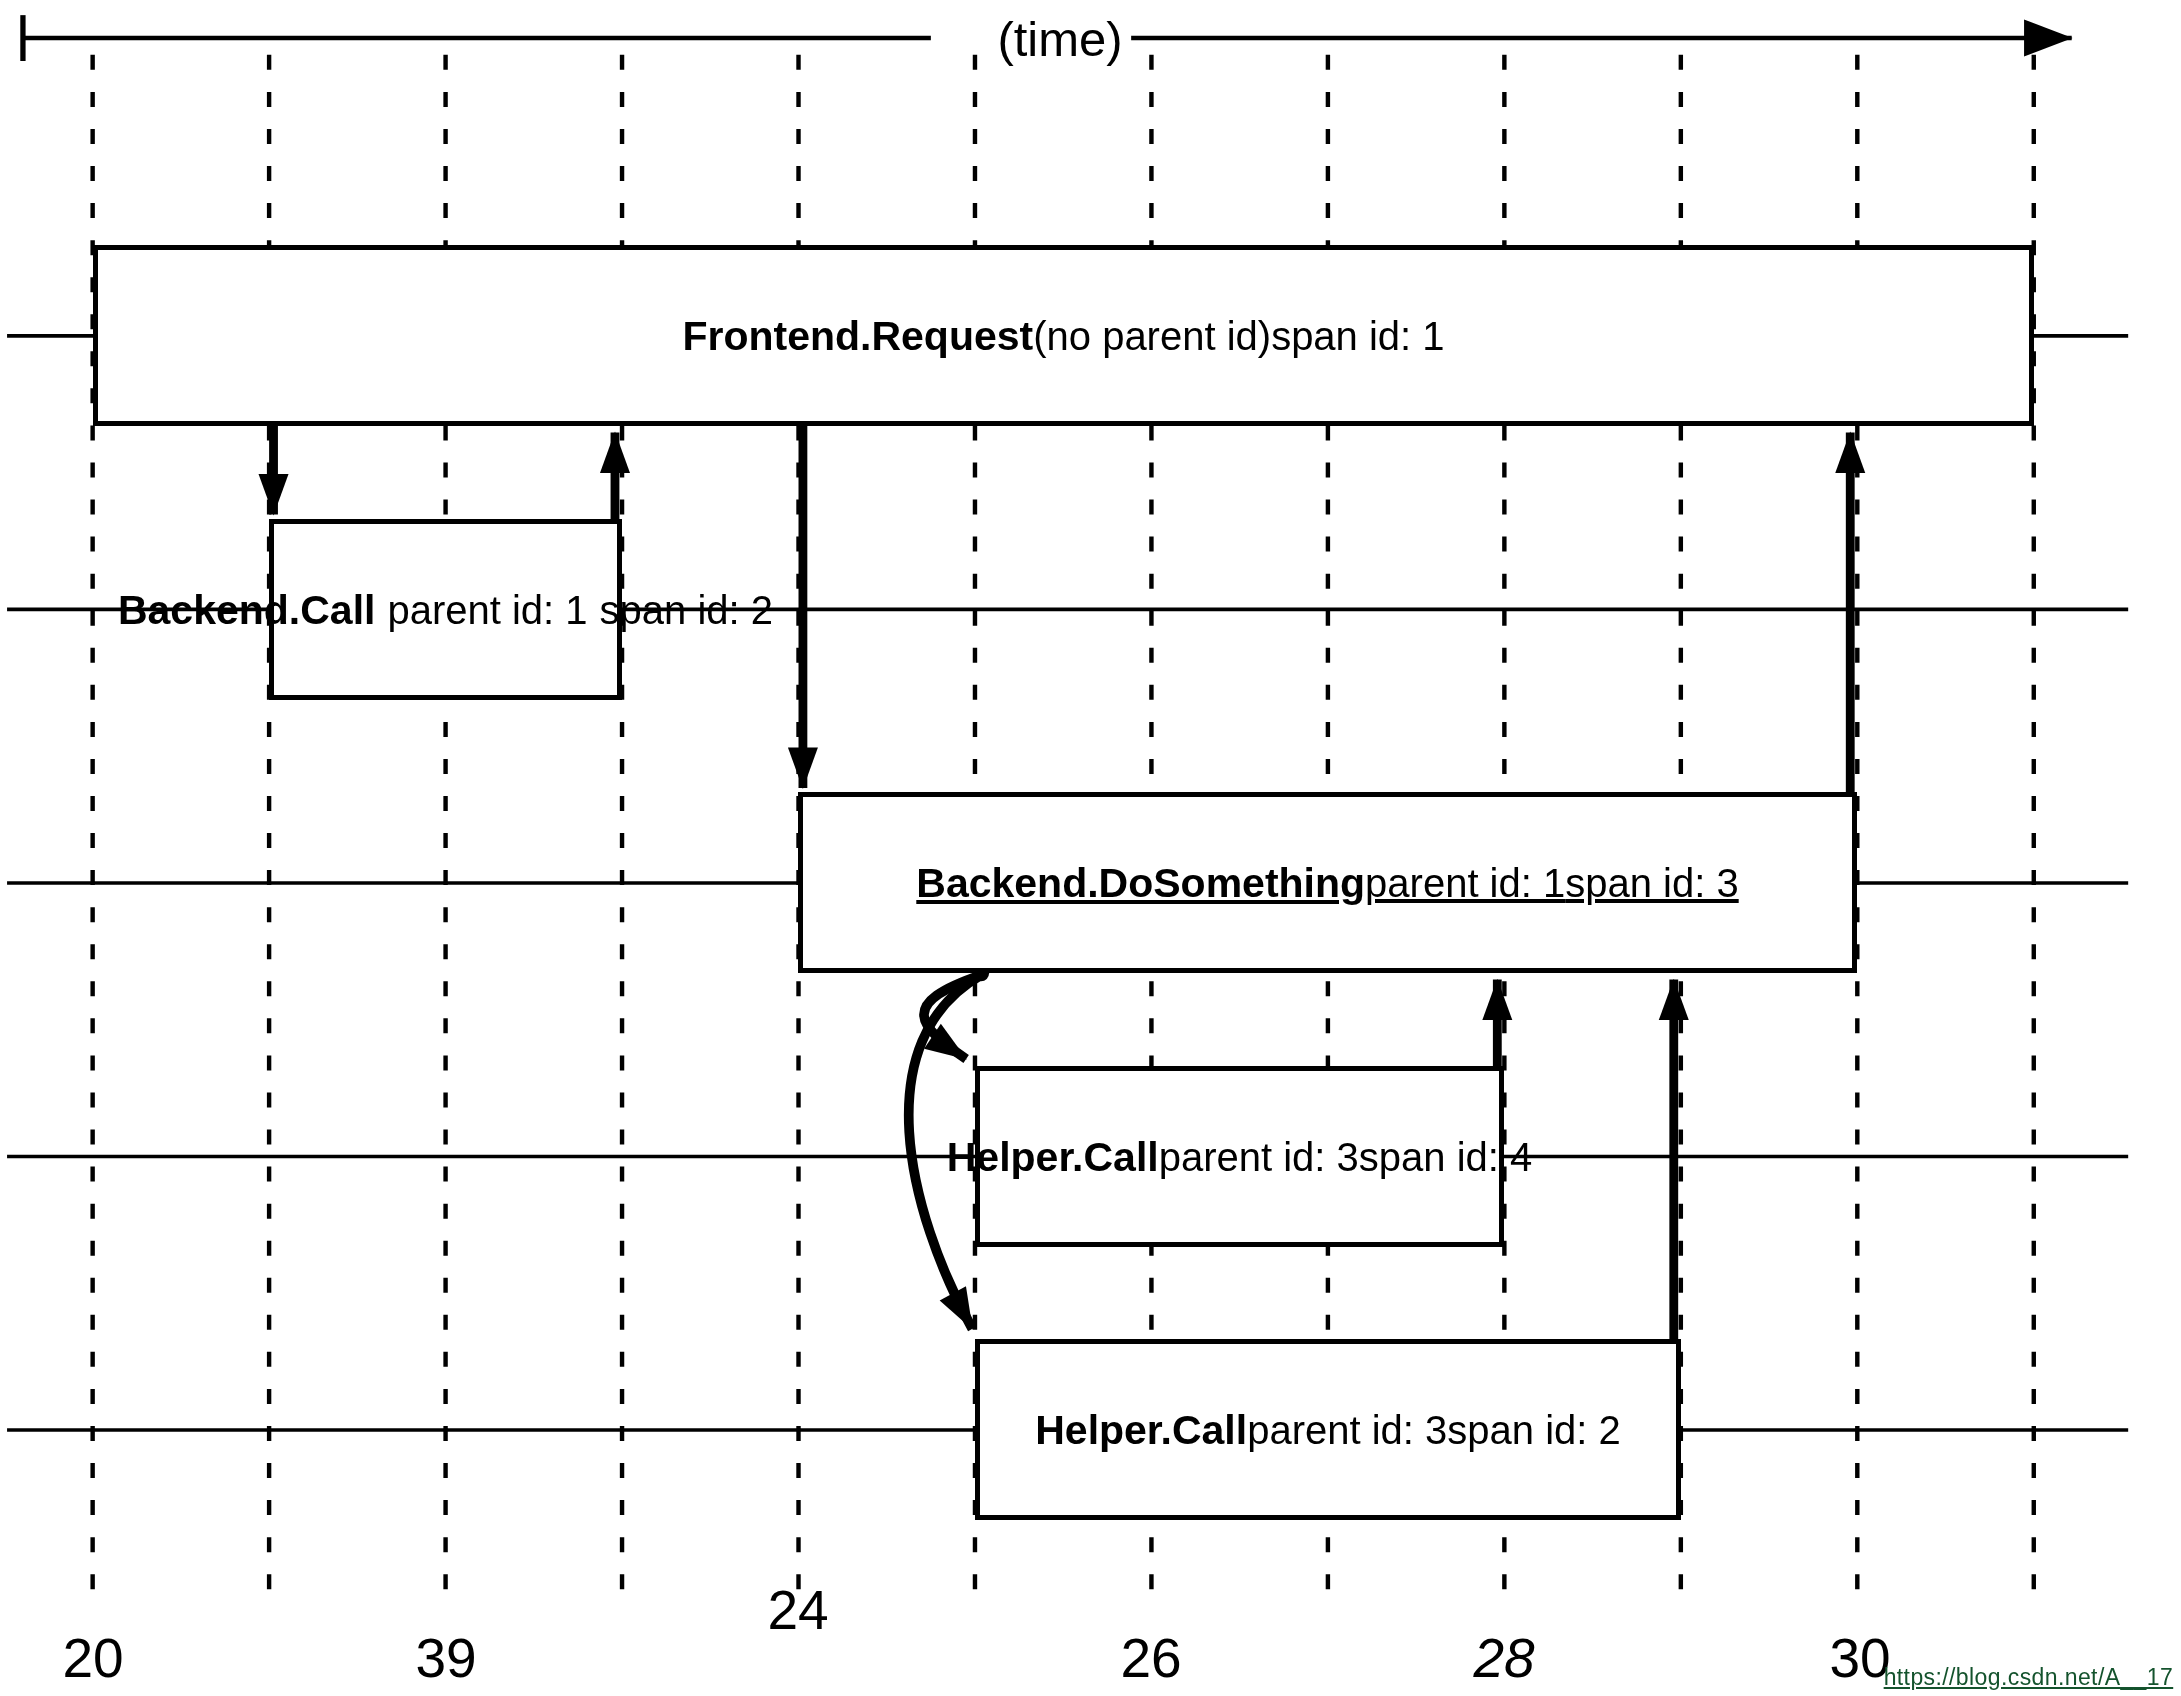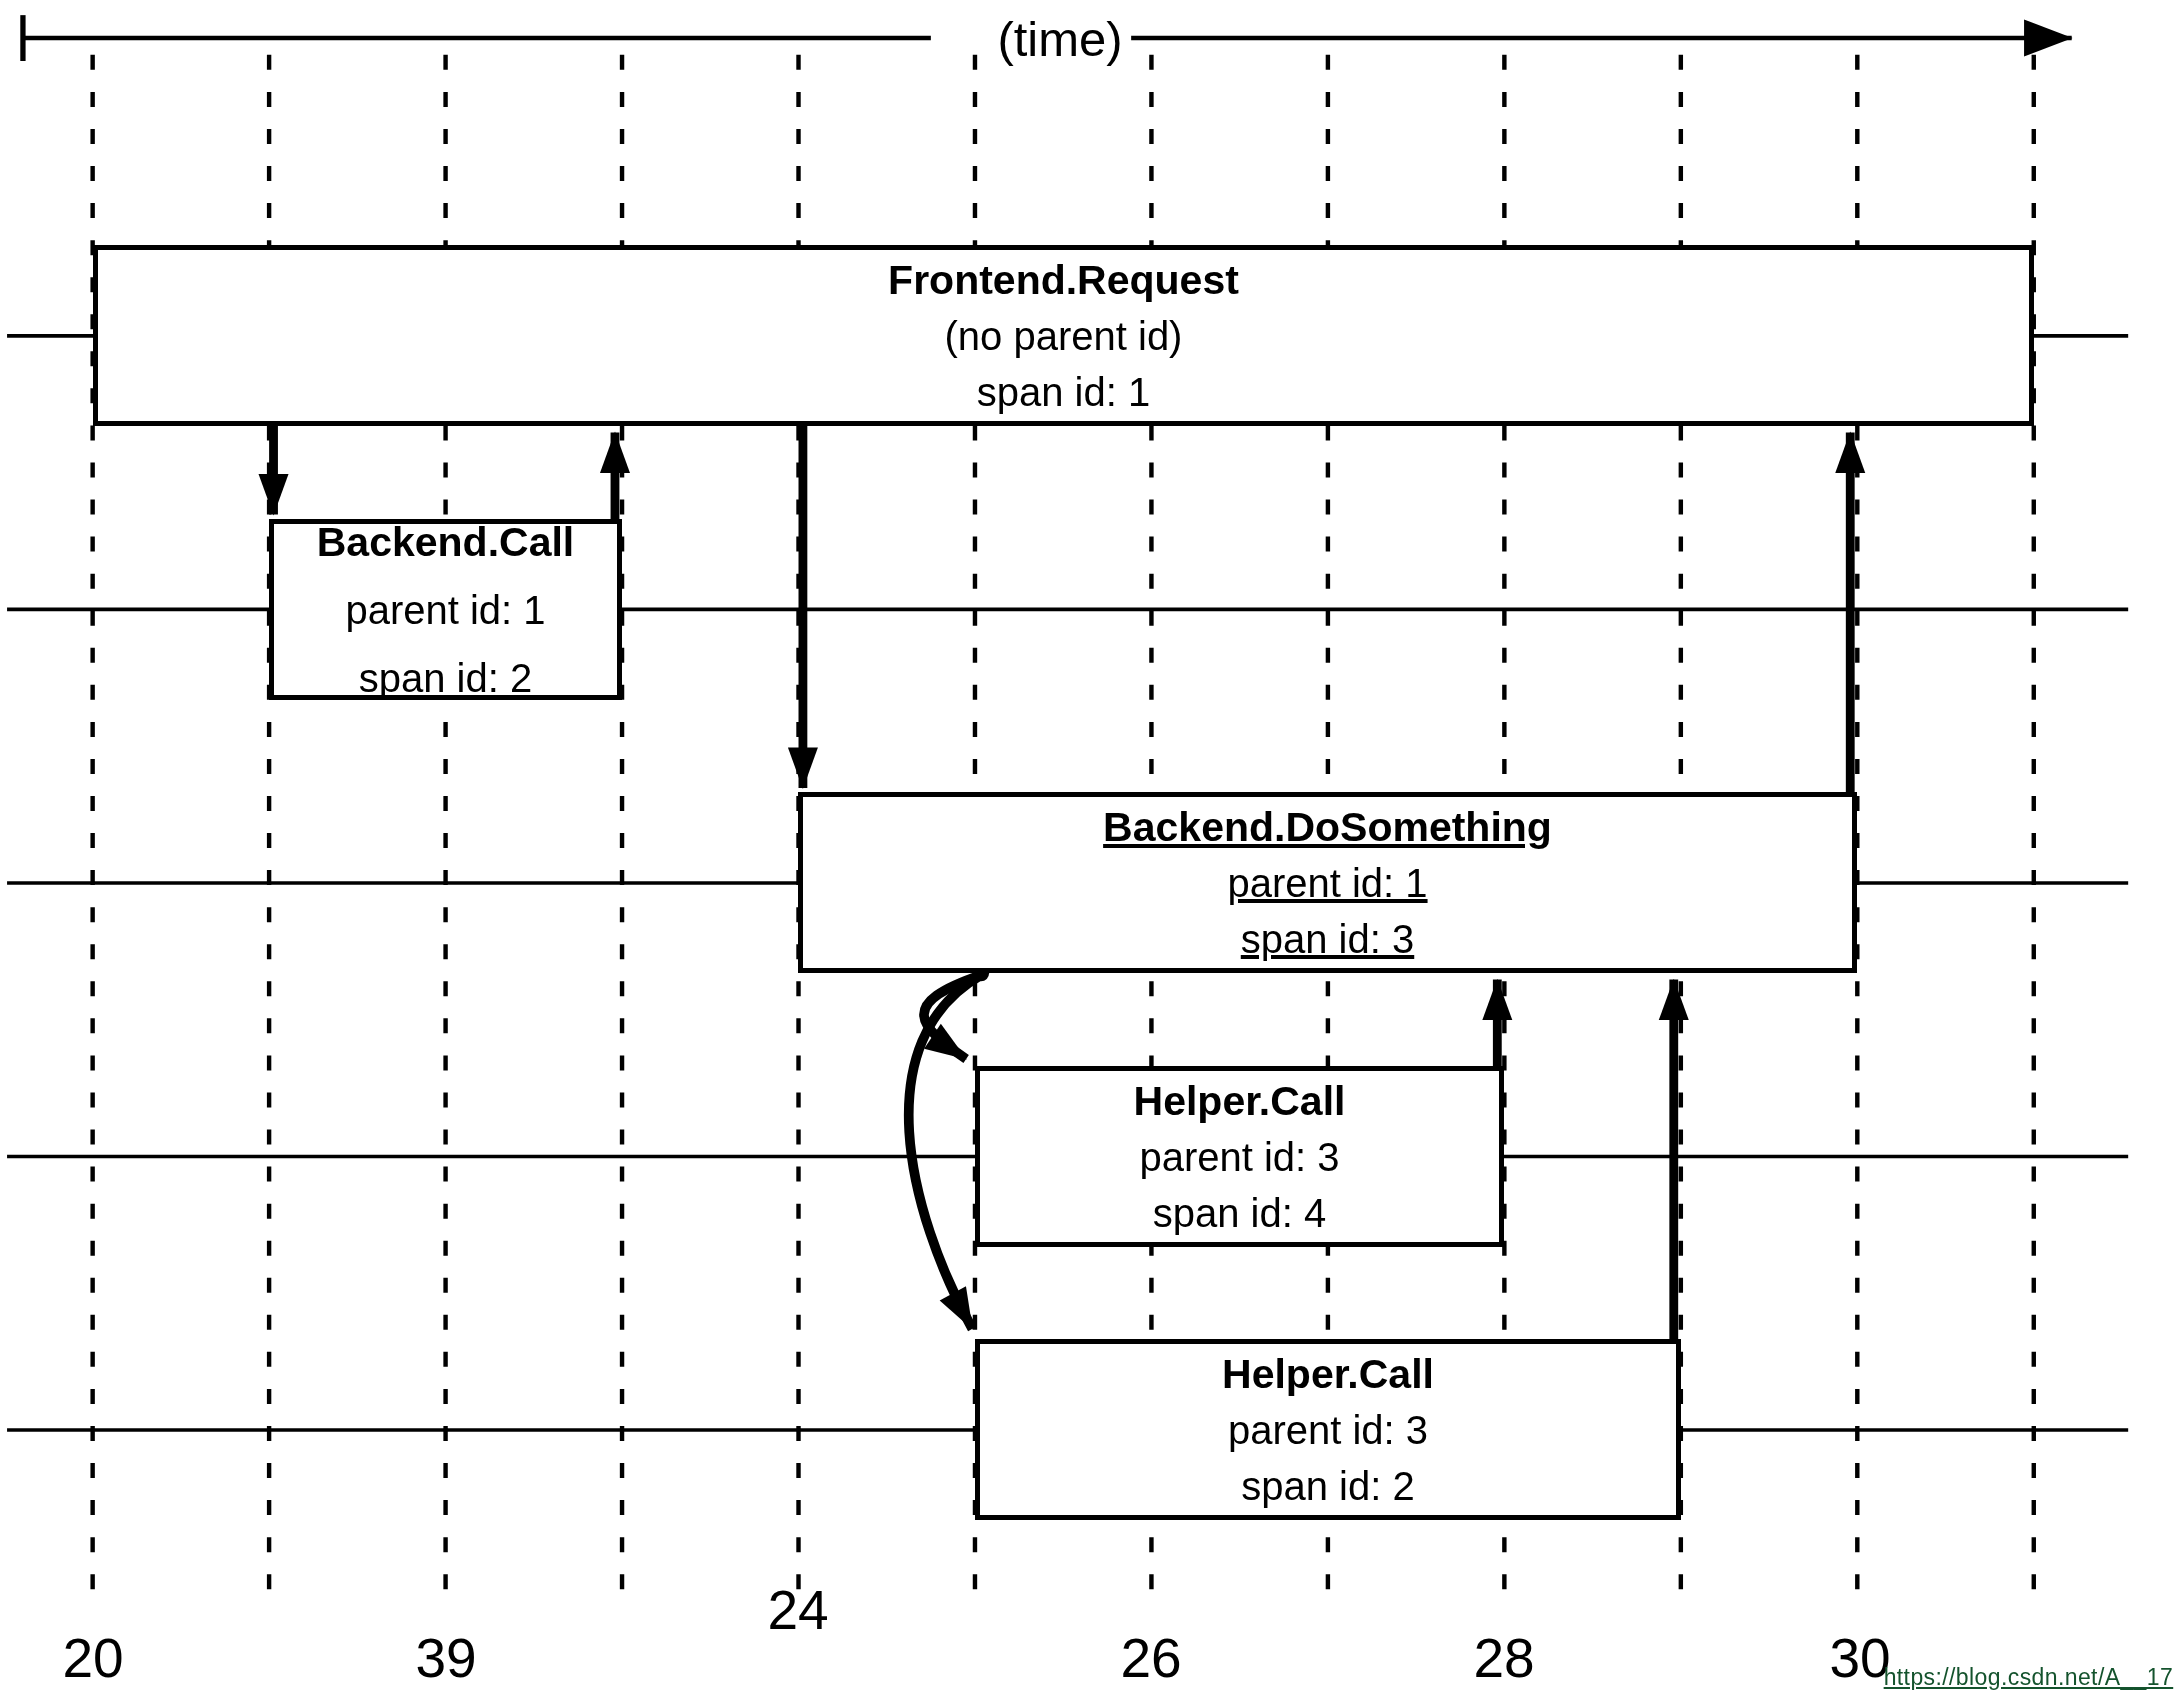"Frontend.Request" .span-box { flex-direction: column -> row }
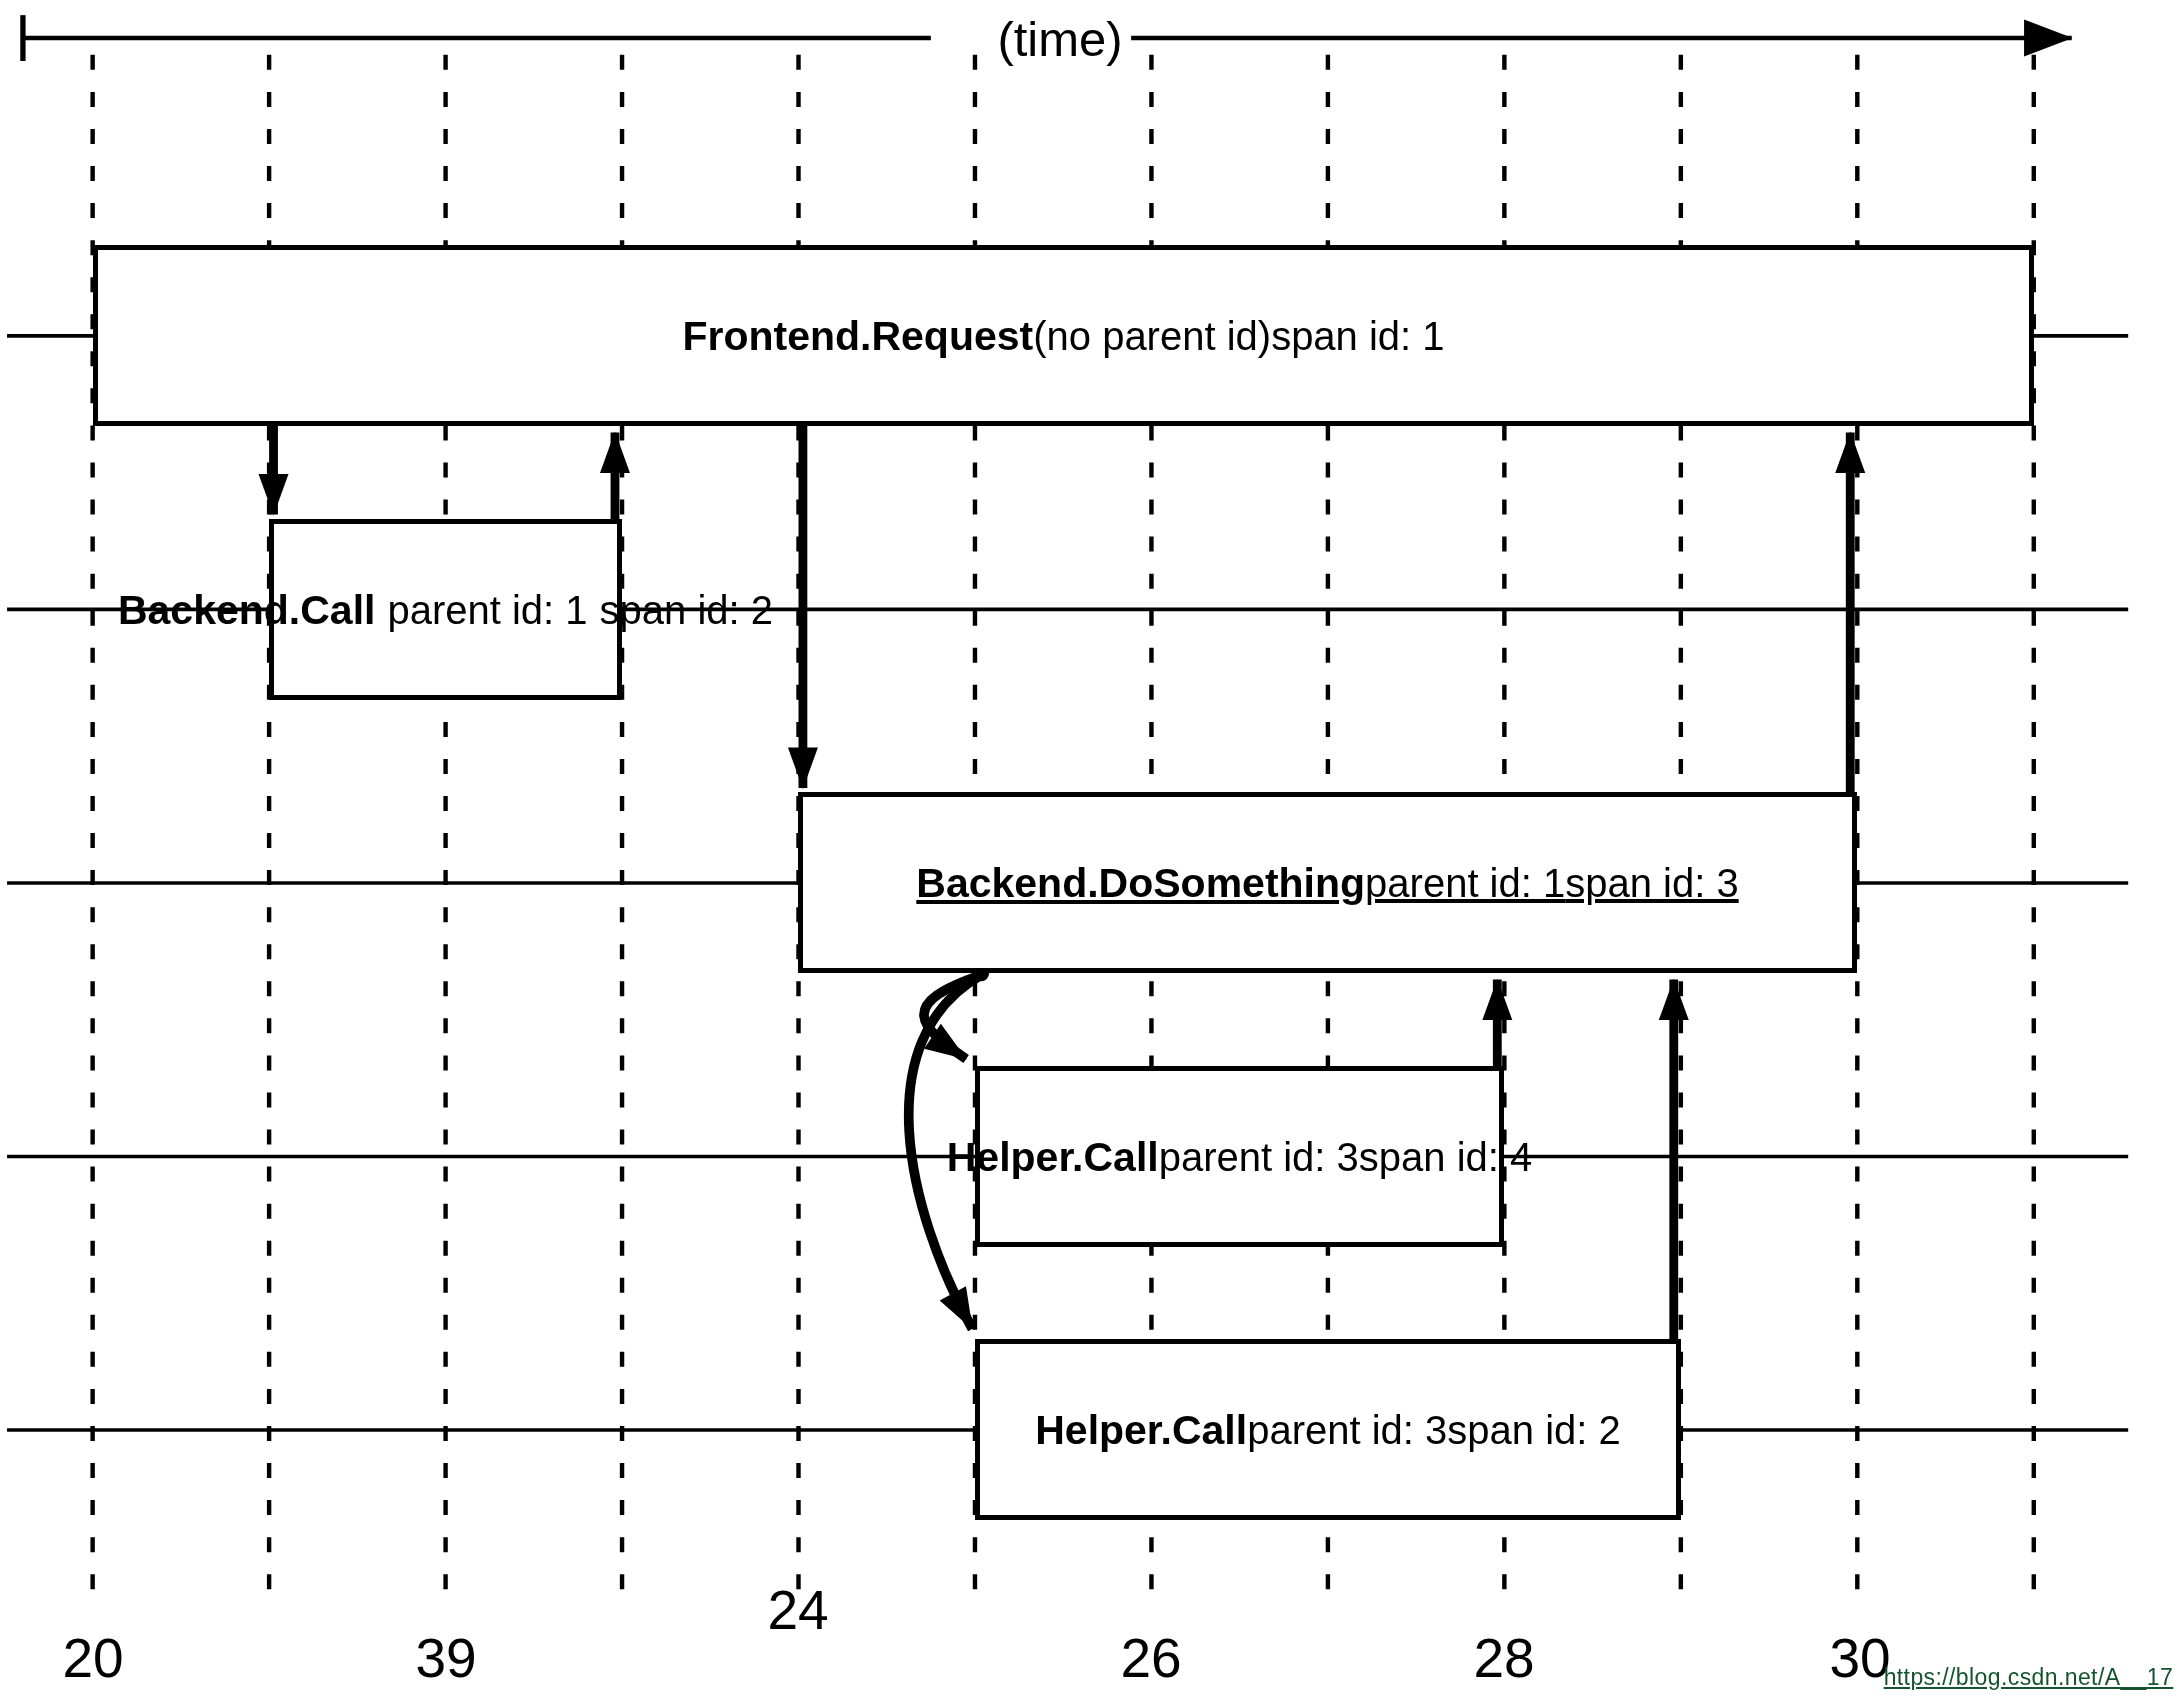"28" div.tick-label { font-style: none -> italic }
